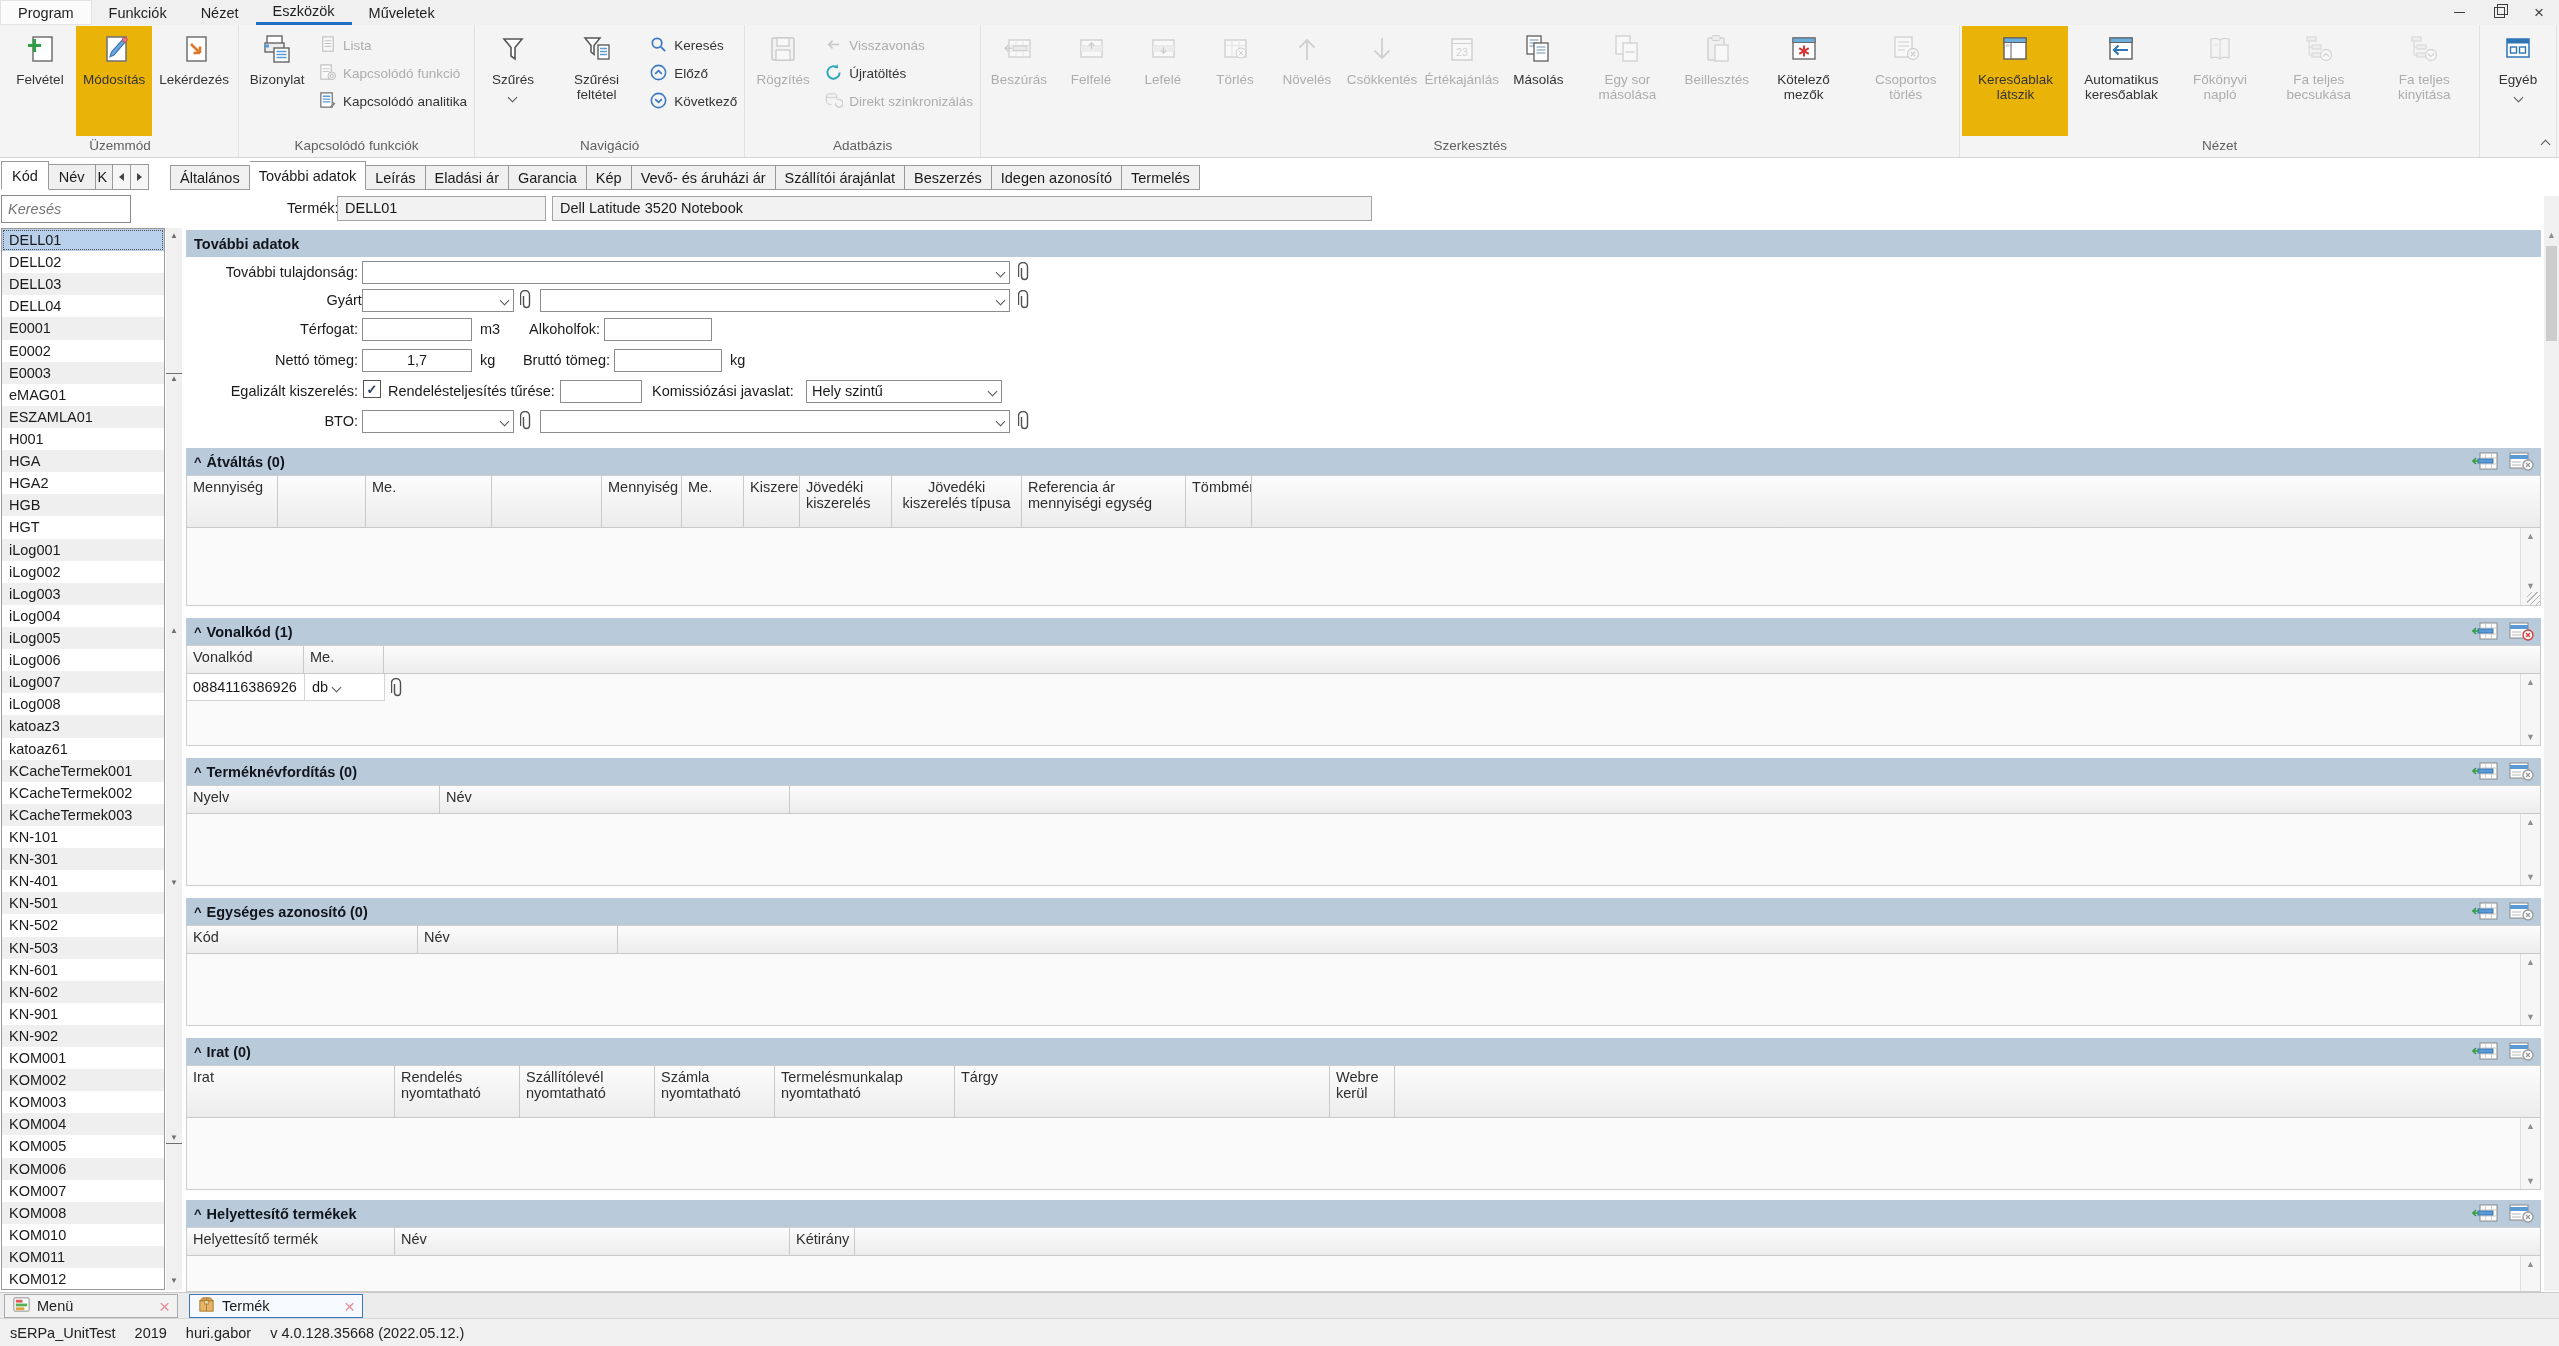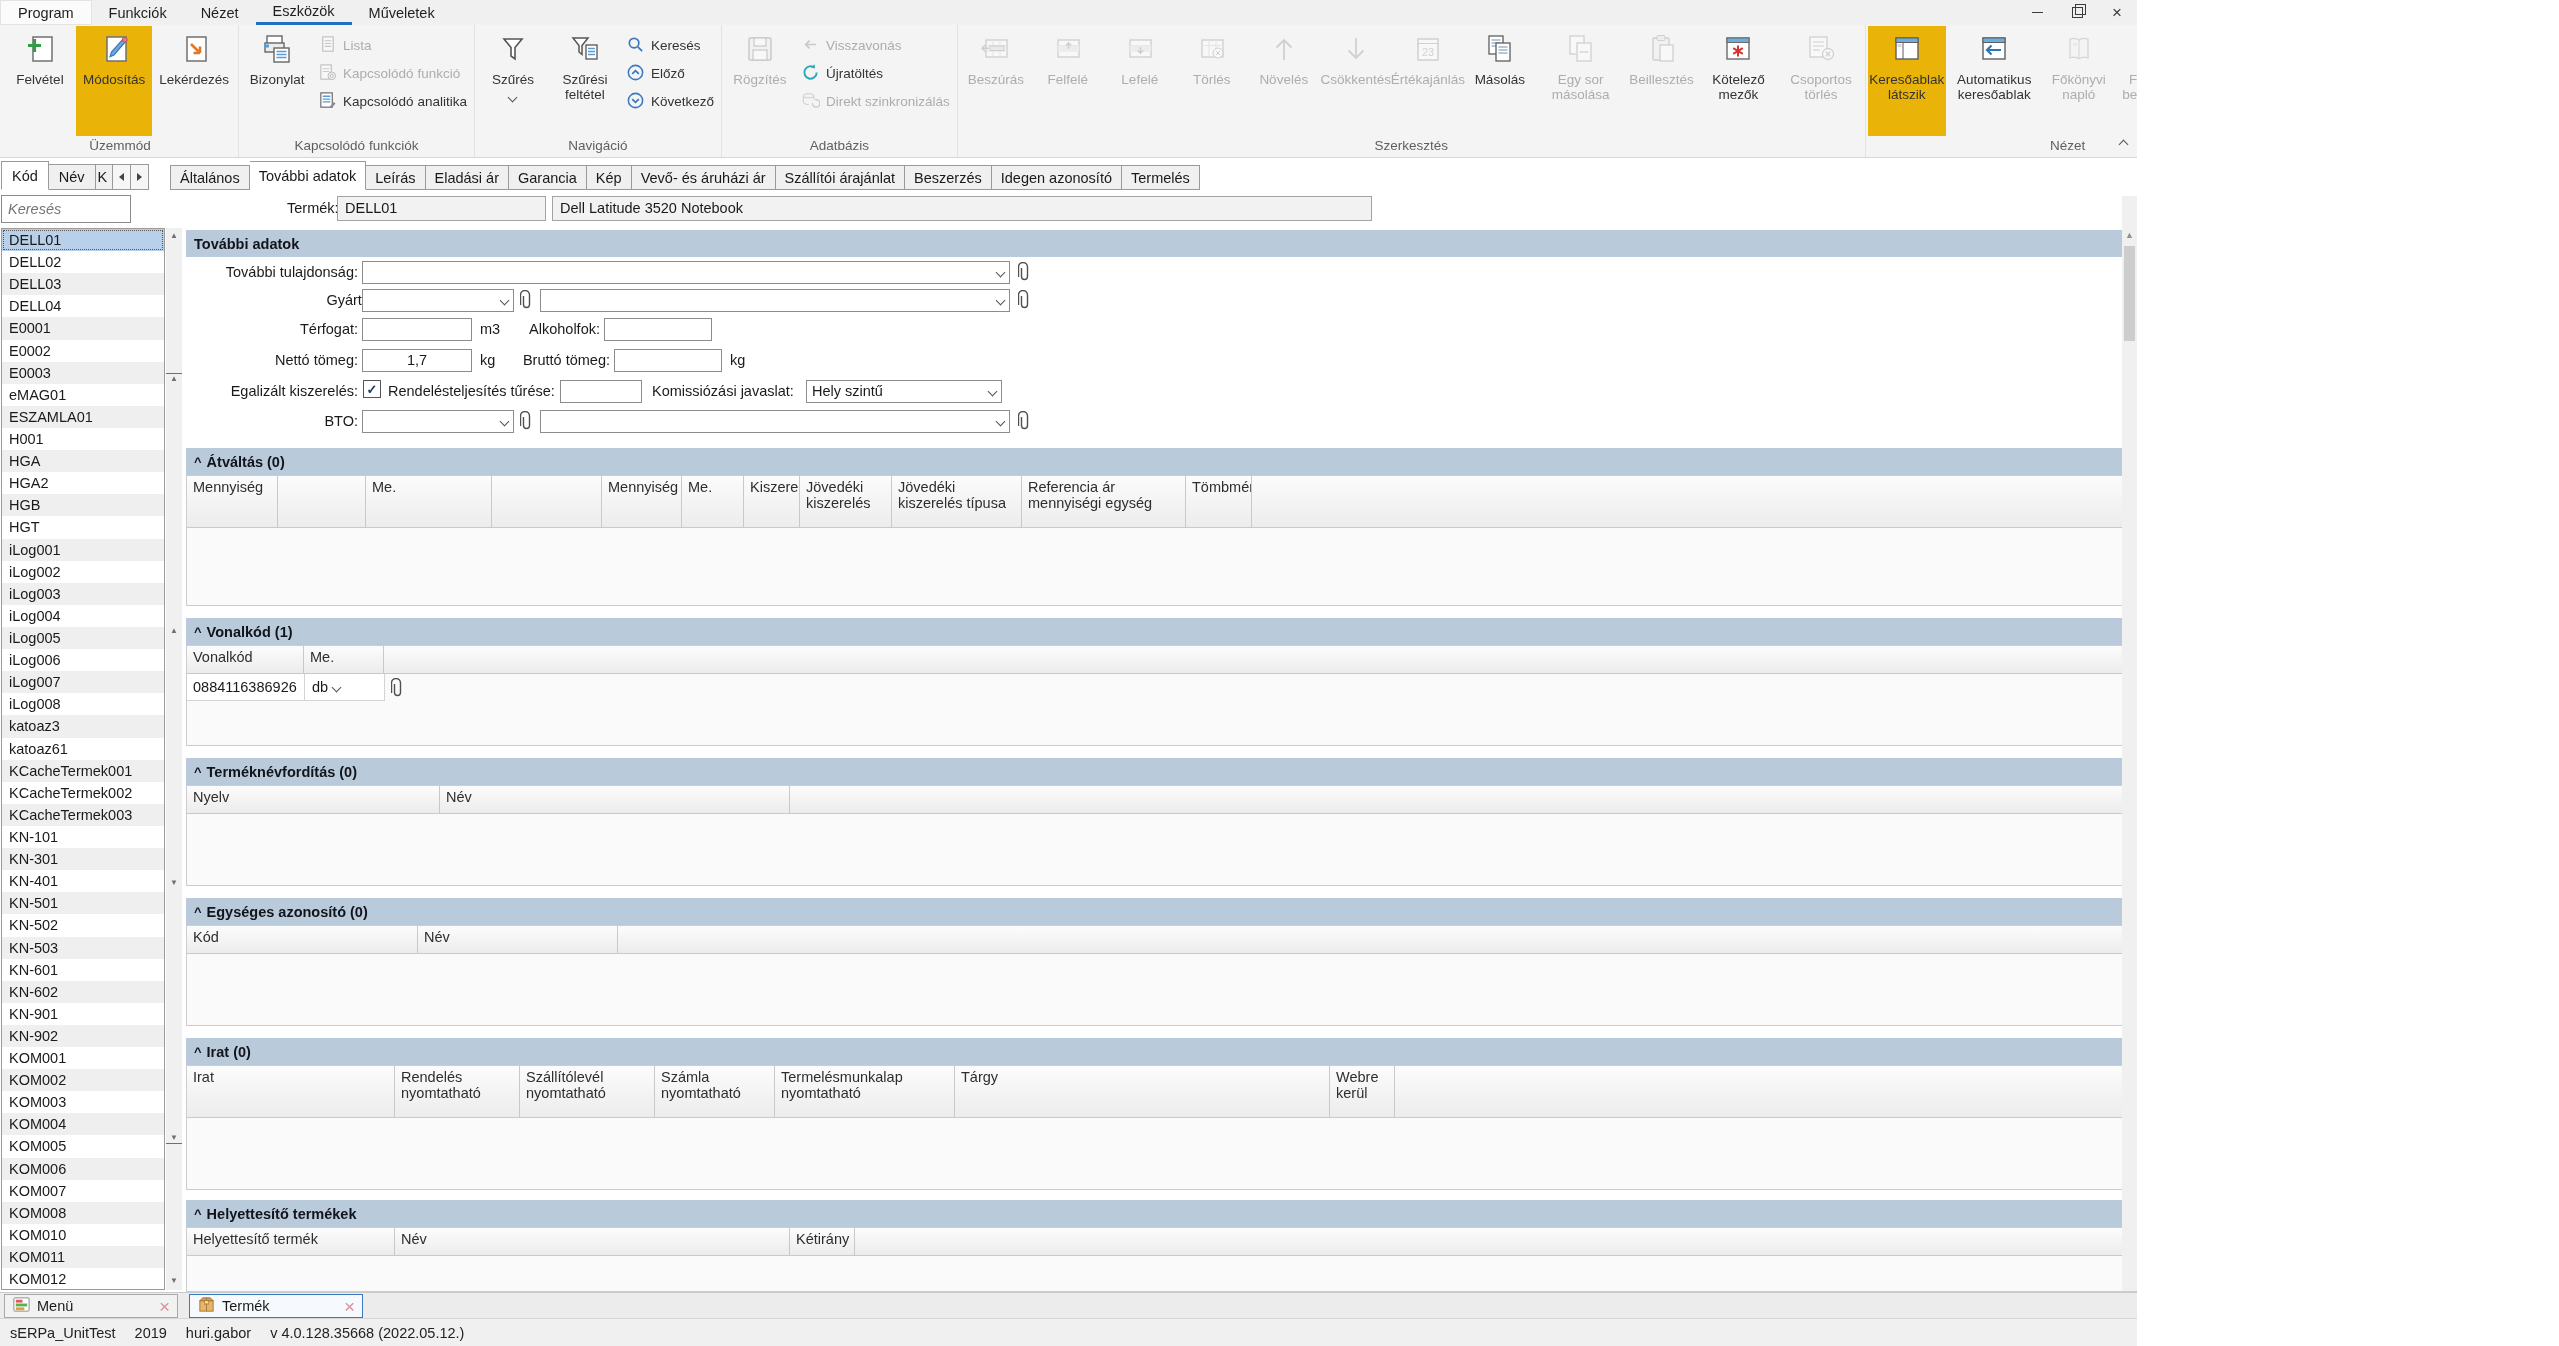"Program" .app { width: 2137px -> 2559px }
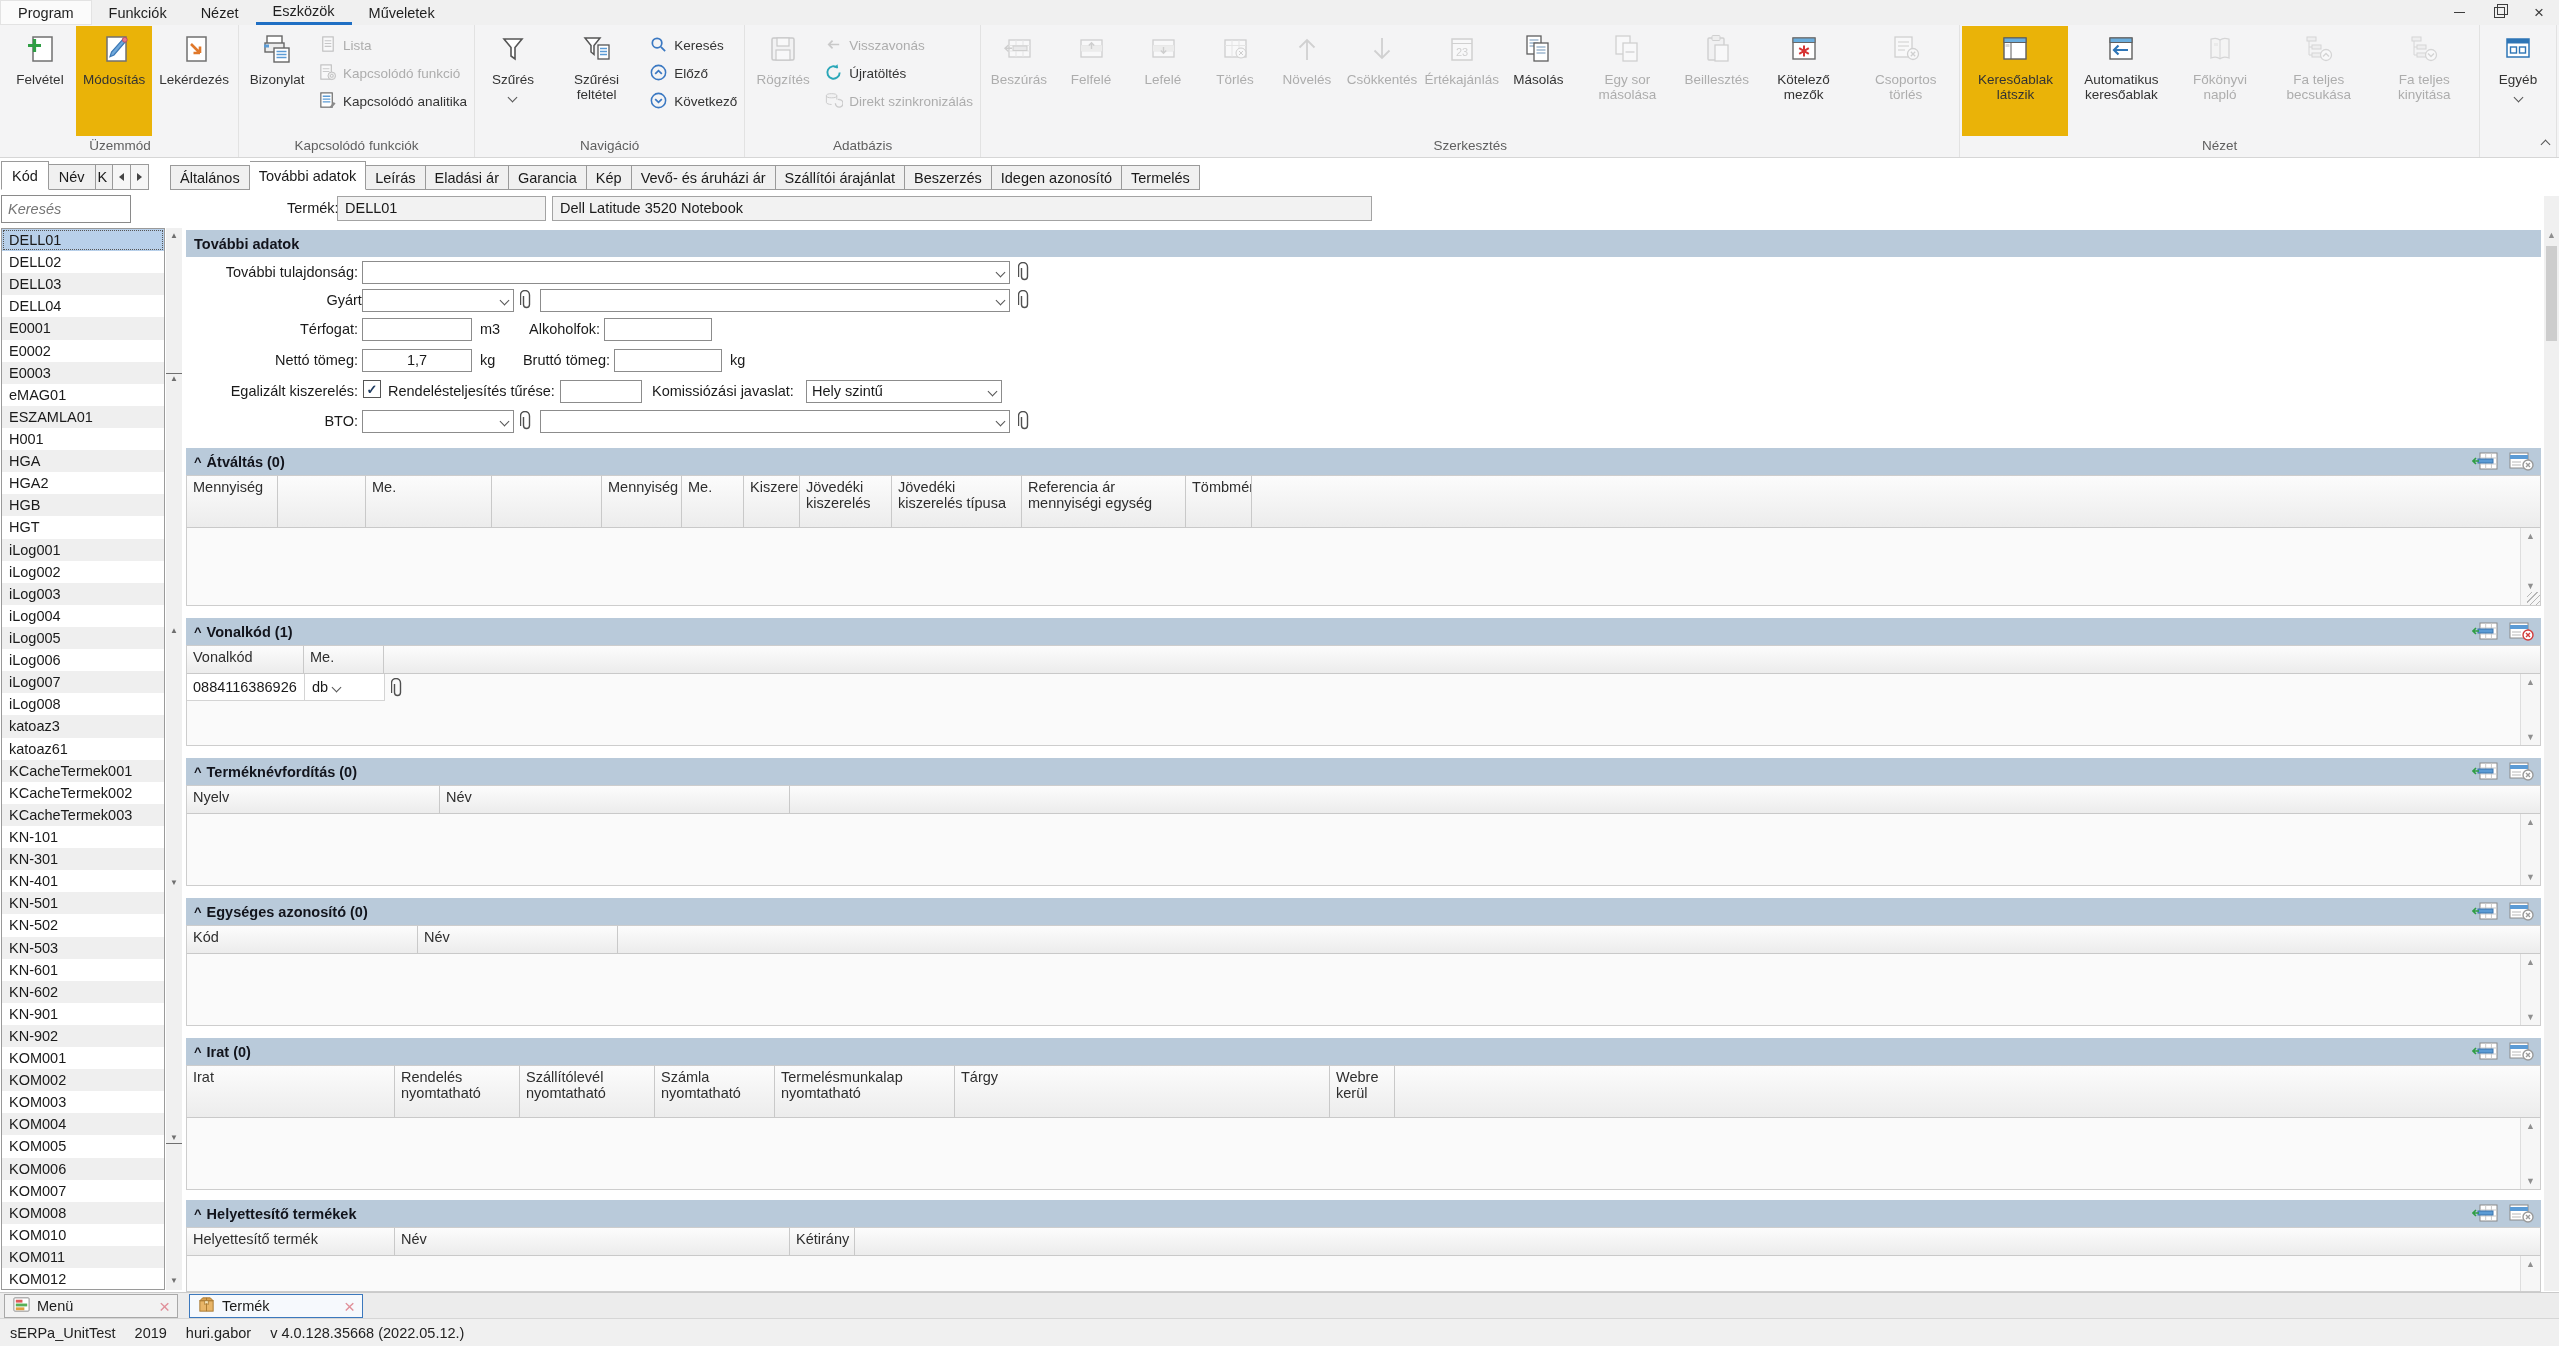"Jövedéki kiszerelés típusa" div.th { text-align: none -> center }
